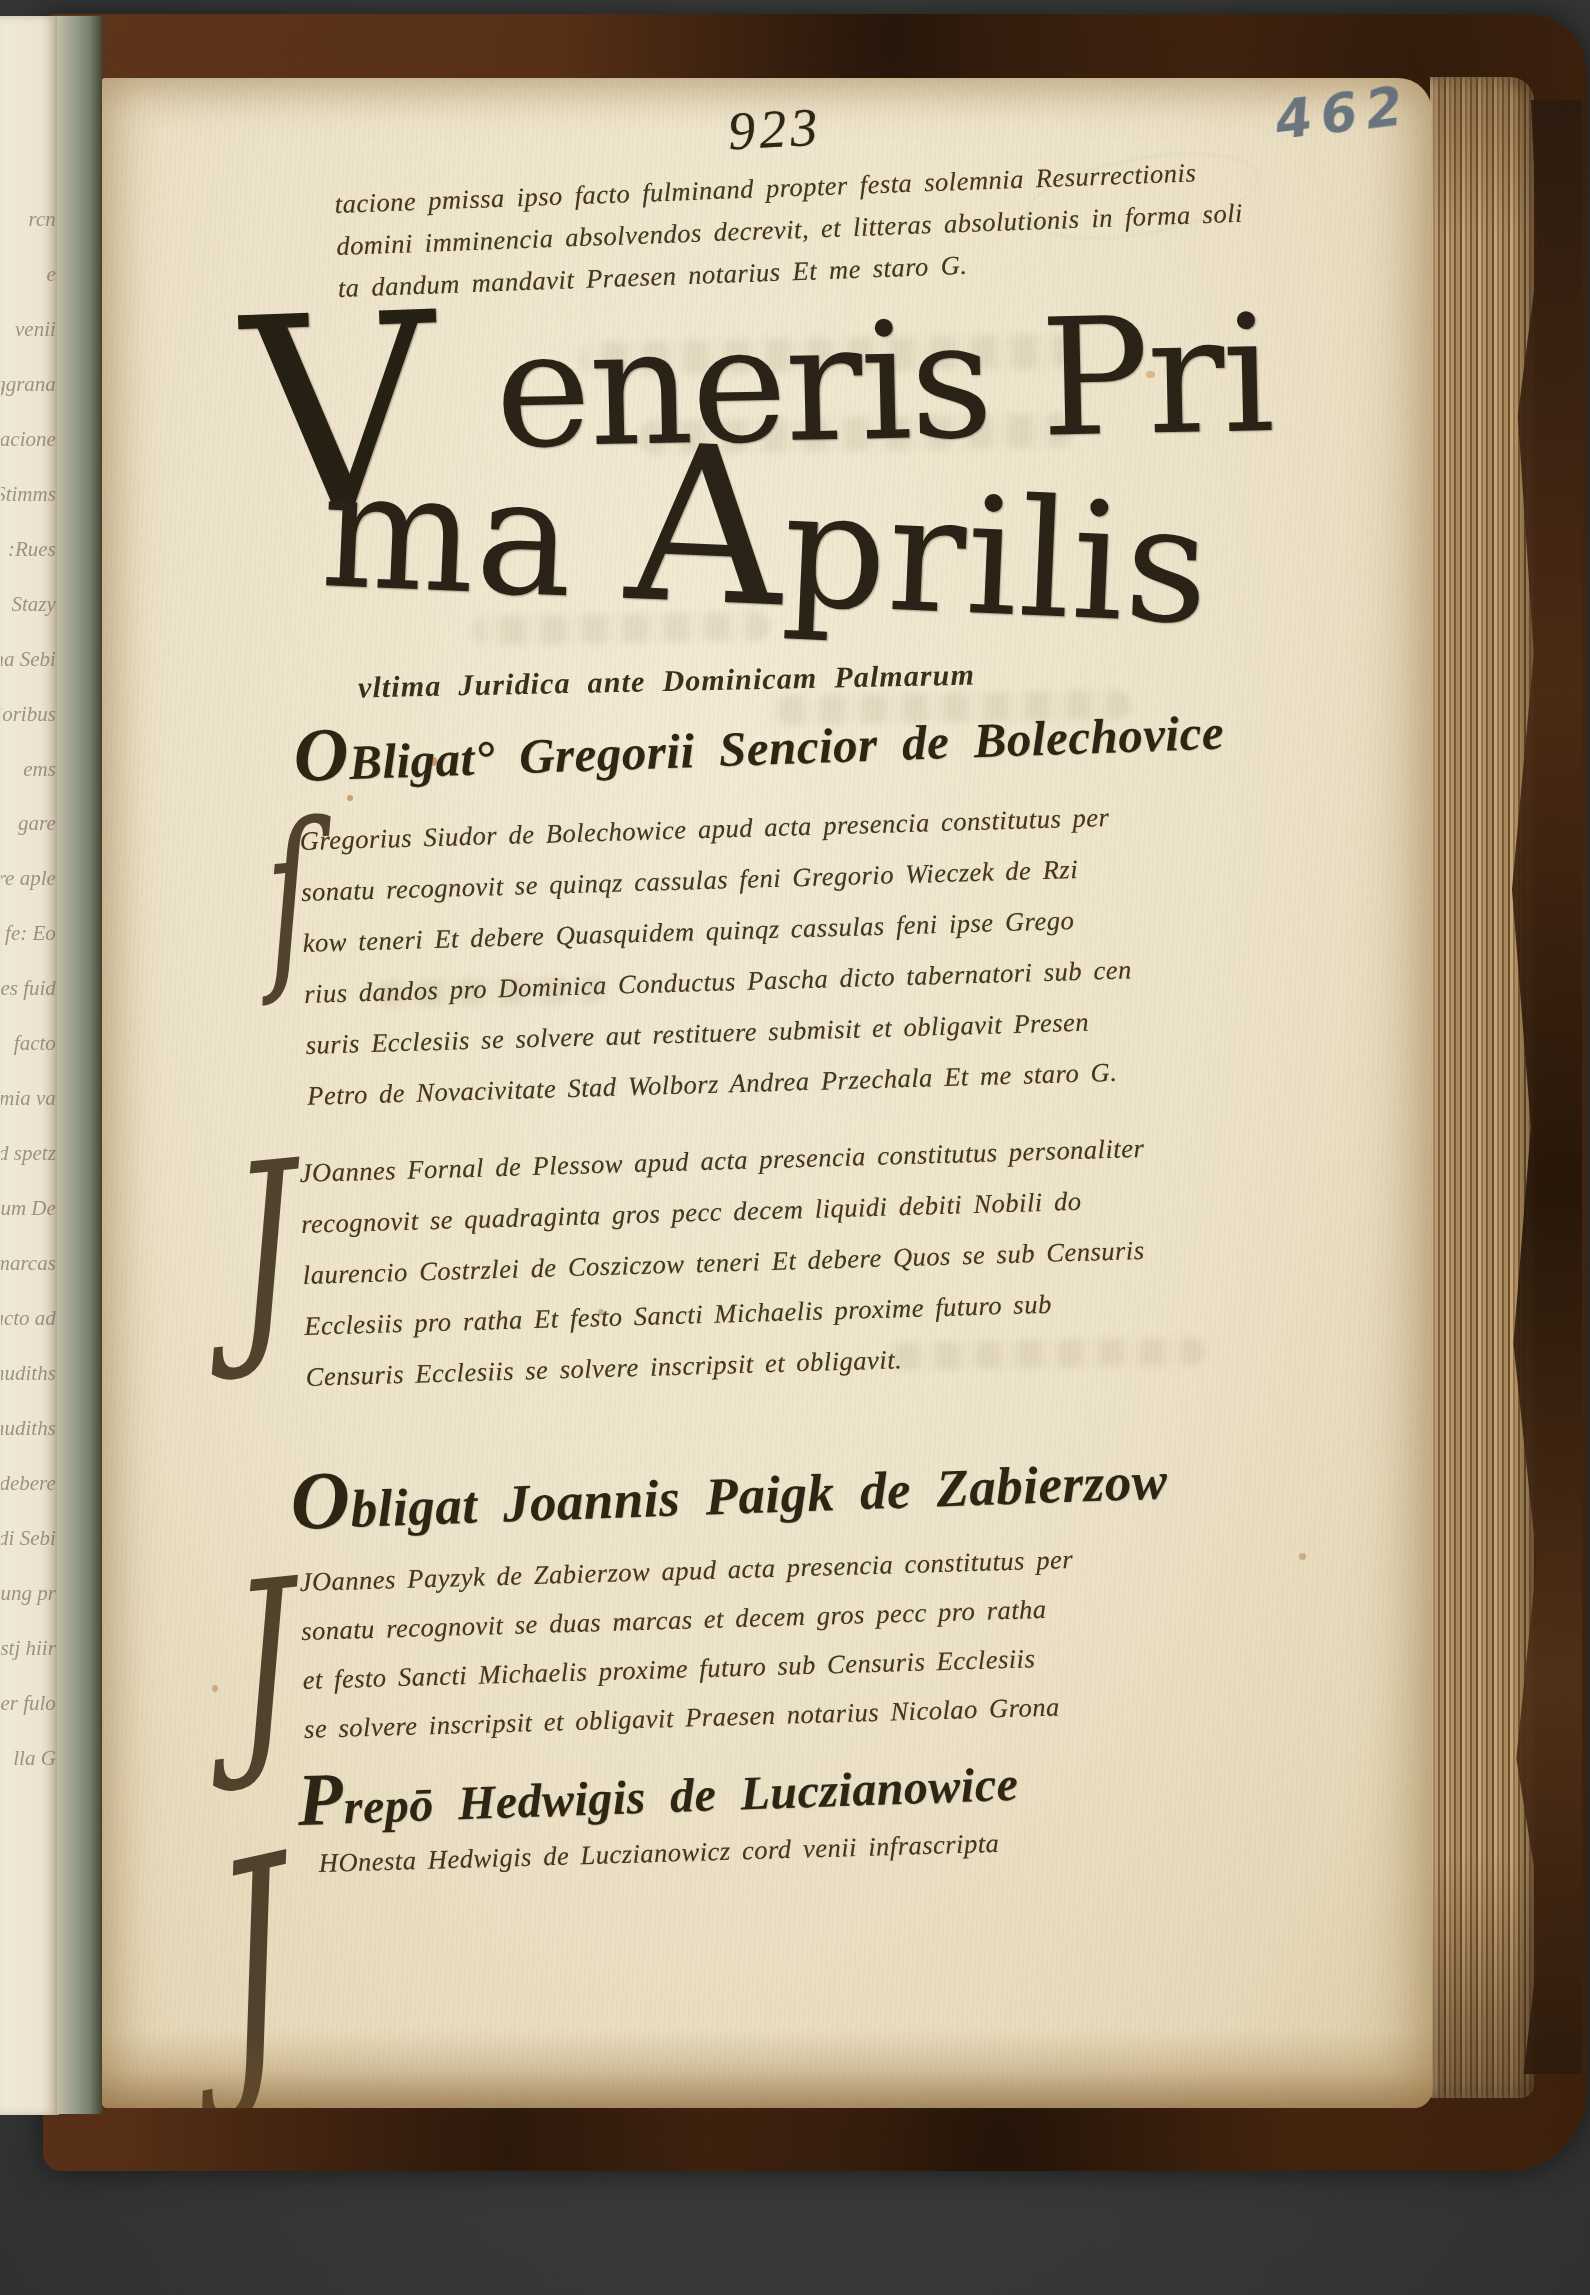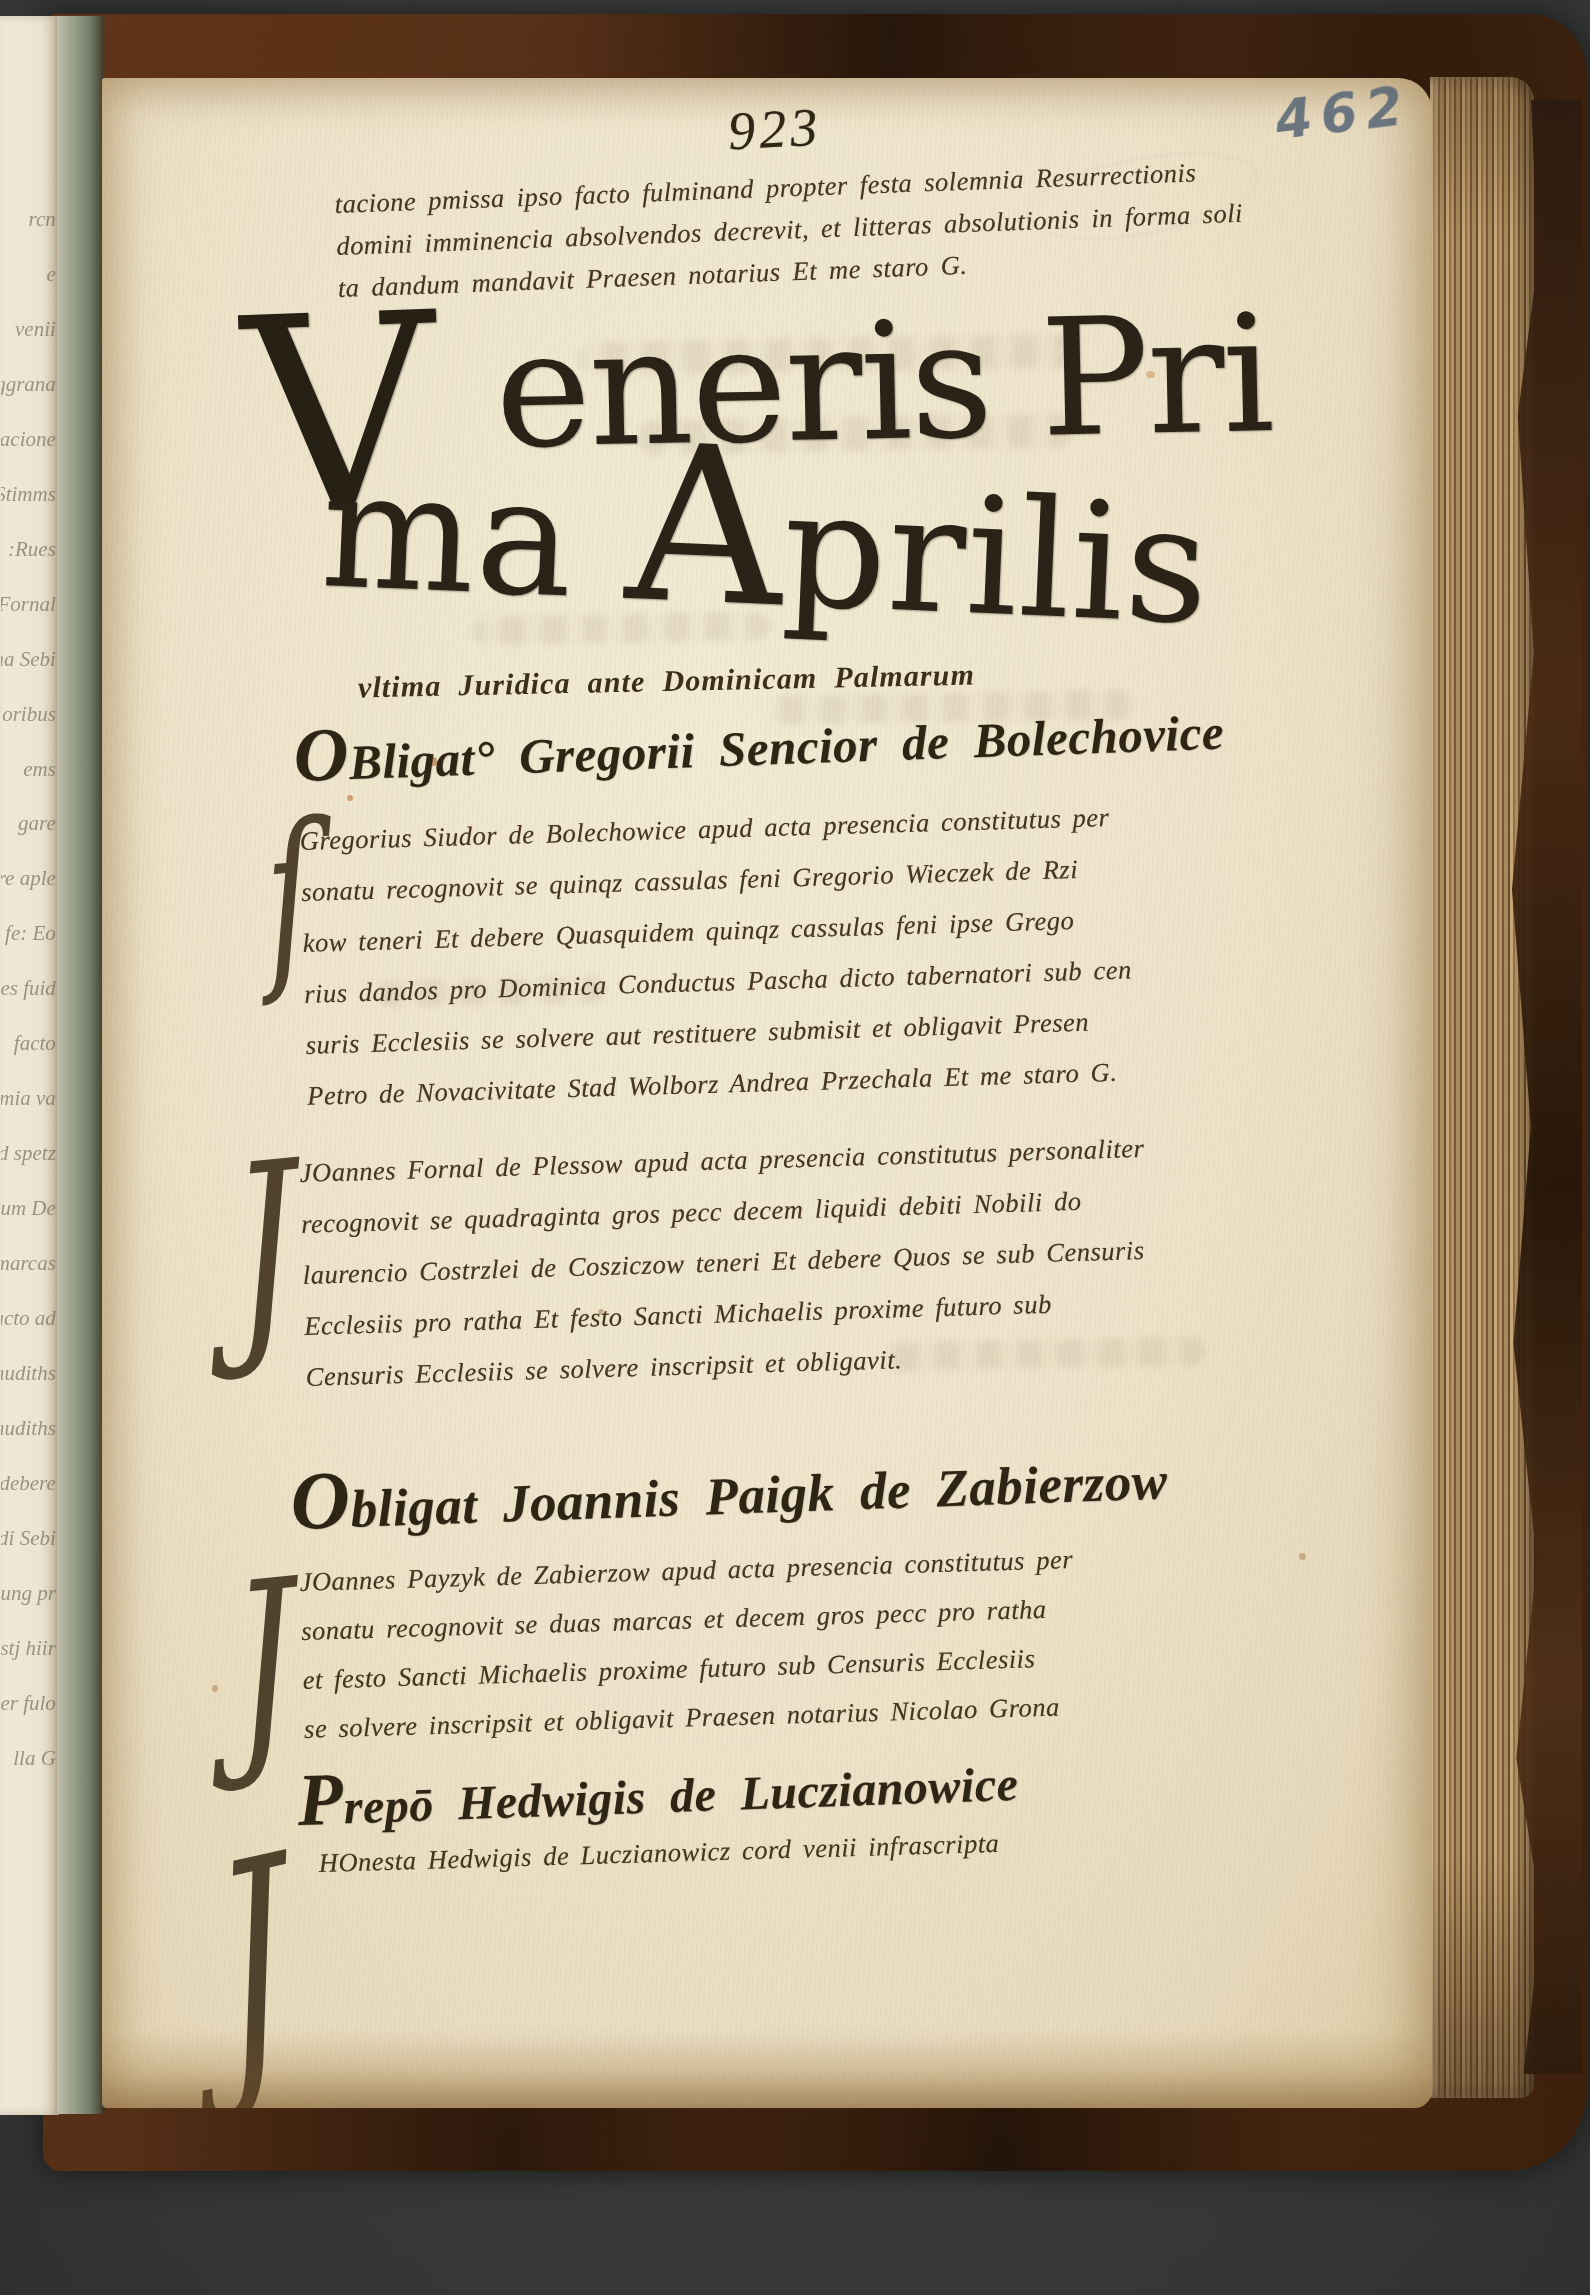"Fornal" span.fragment { text: Fornal -> Stazy }
